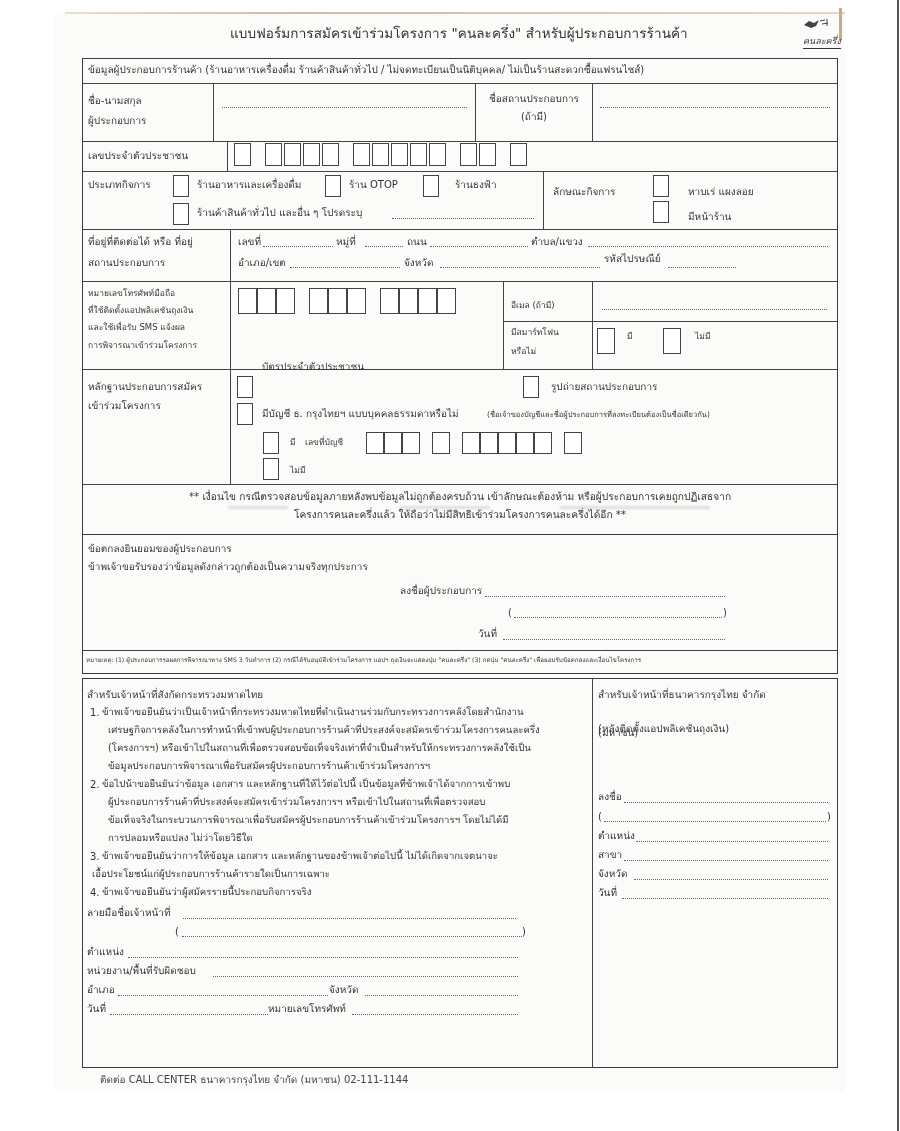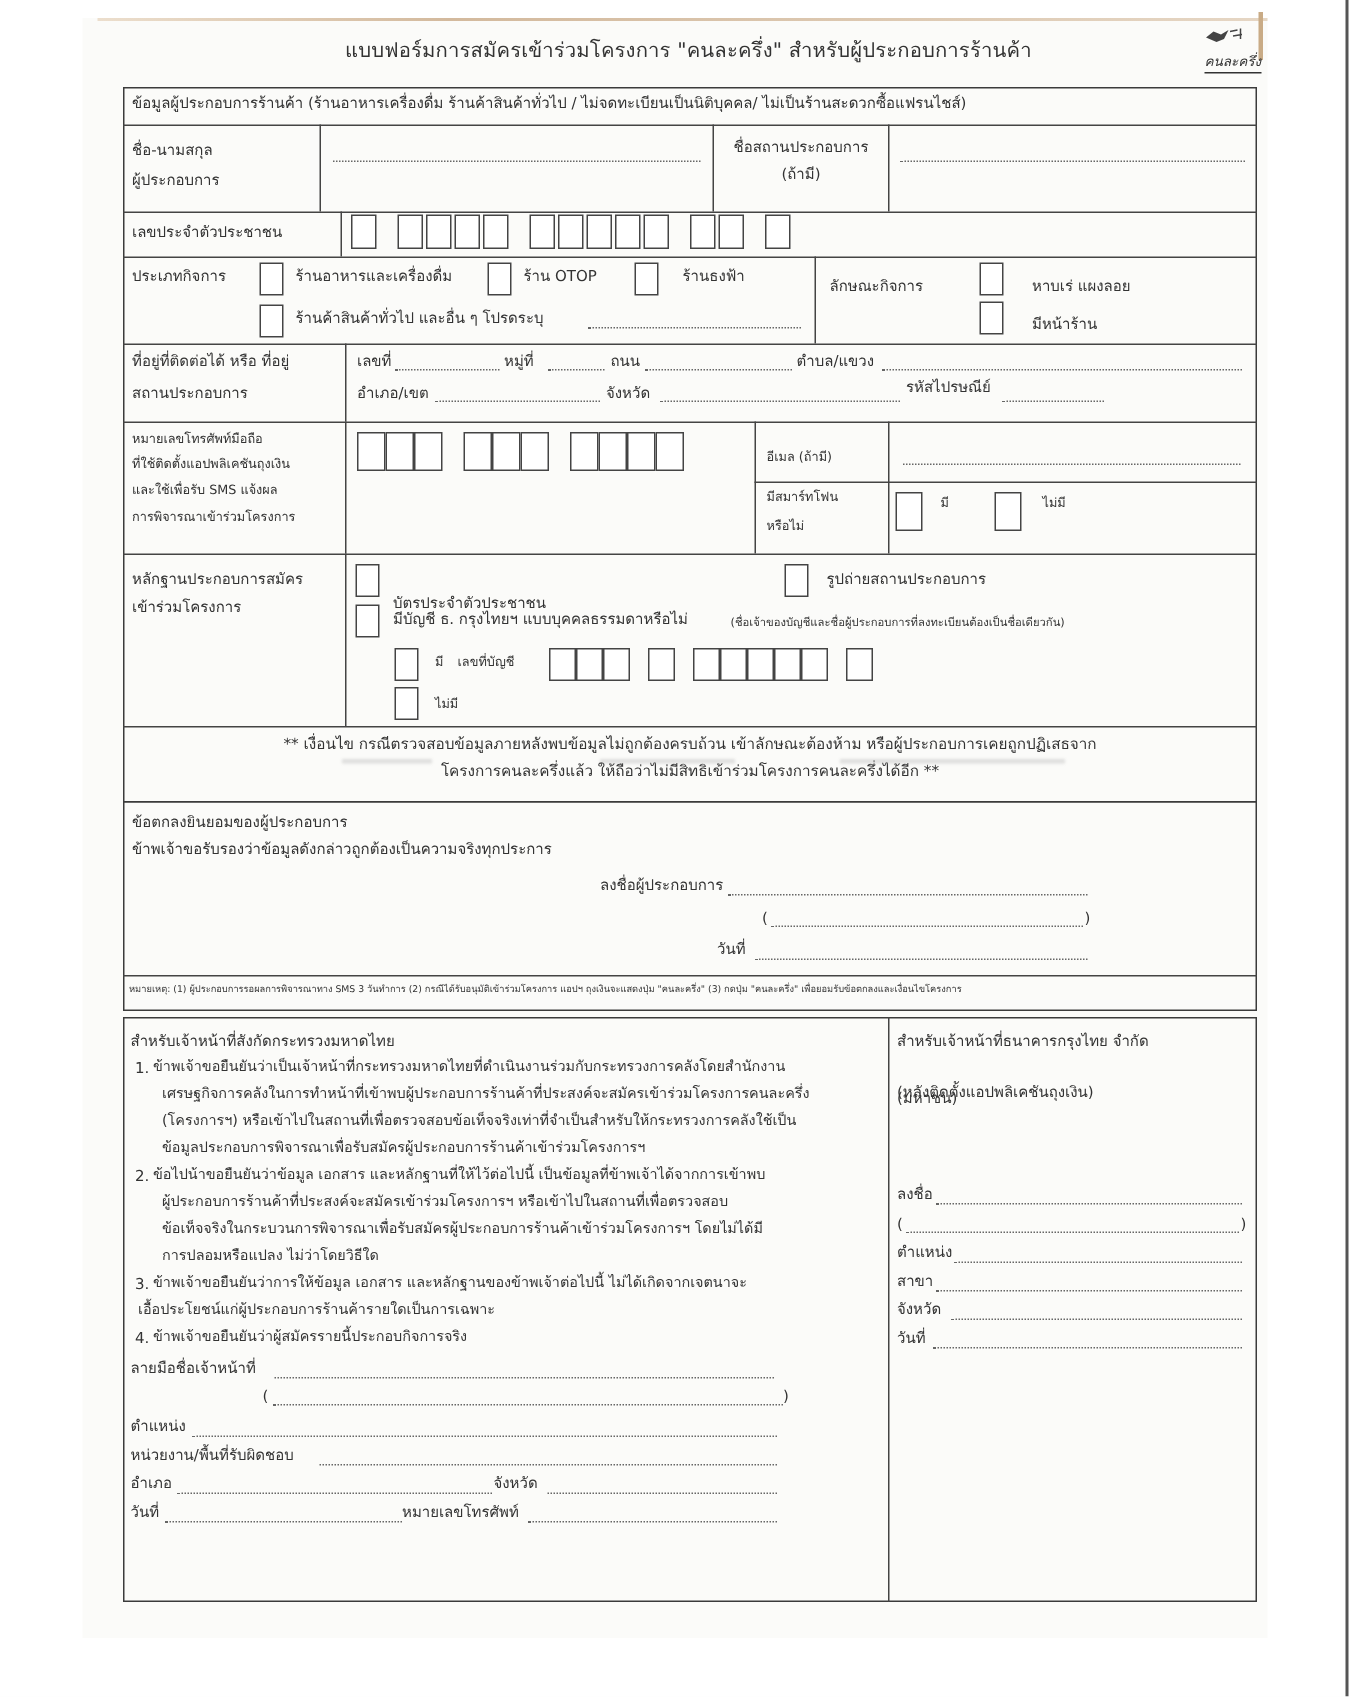"บัตรประจำตัวประชาชน" div.t { margin-top: 36px -> none }
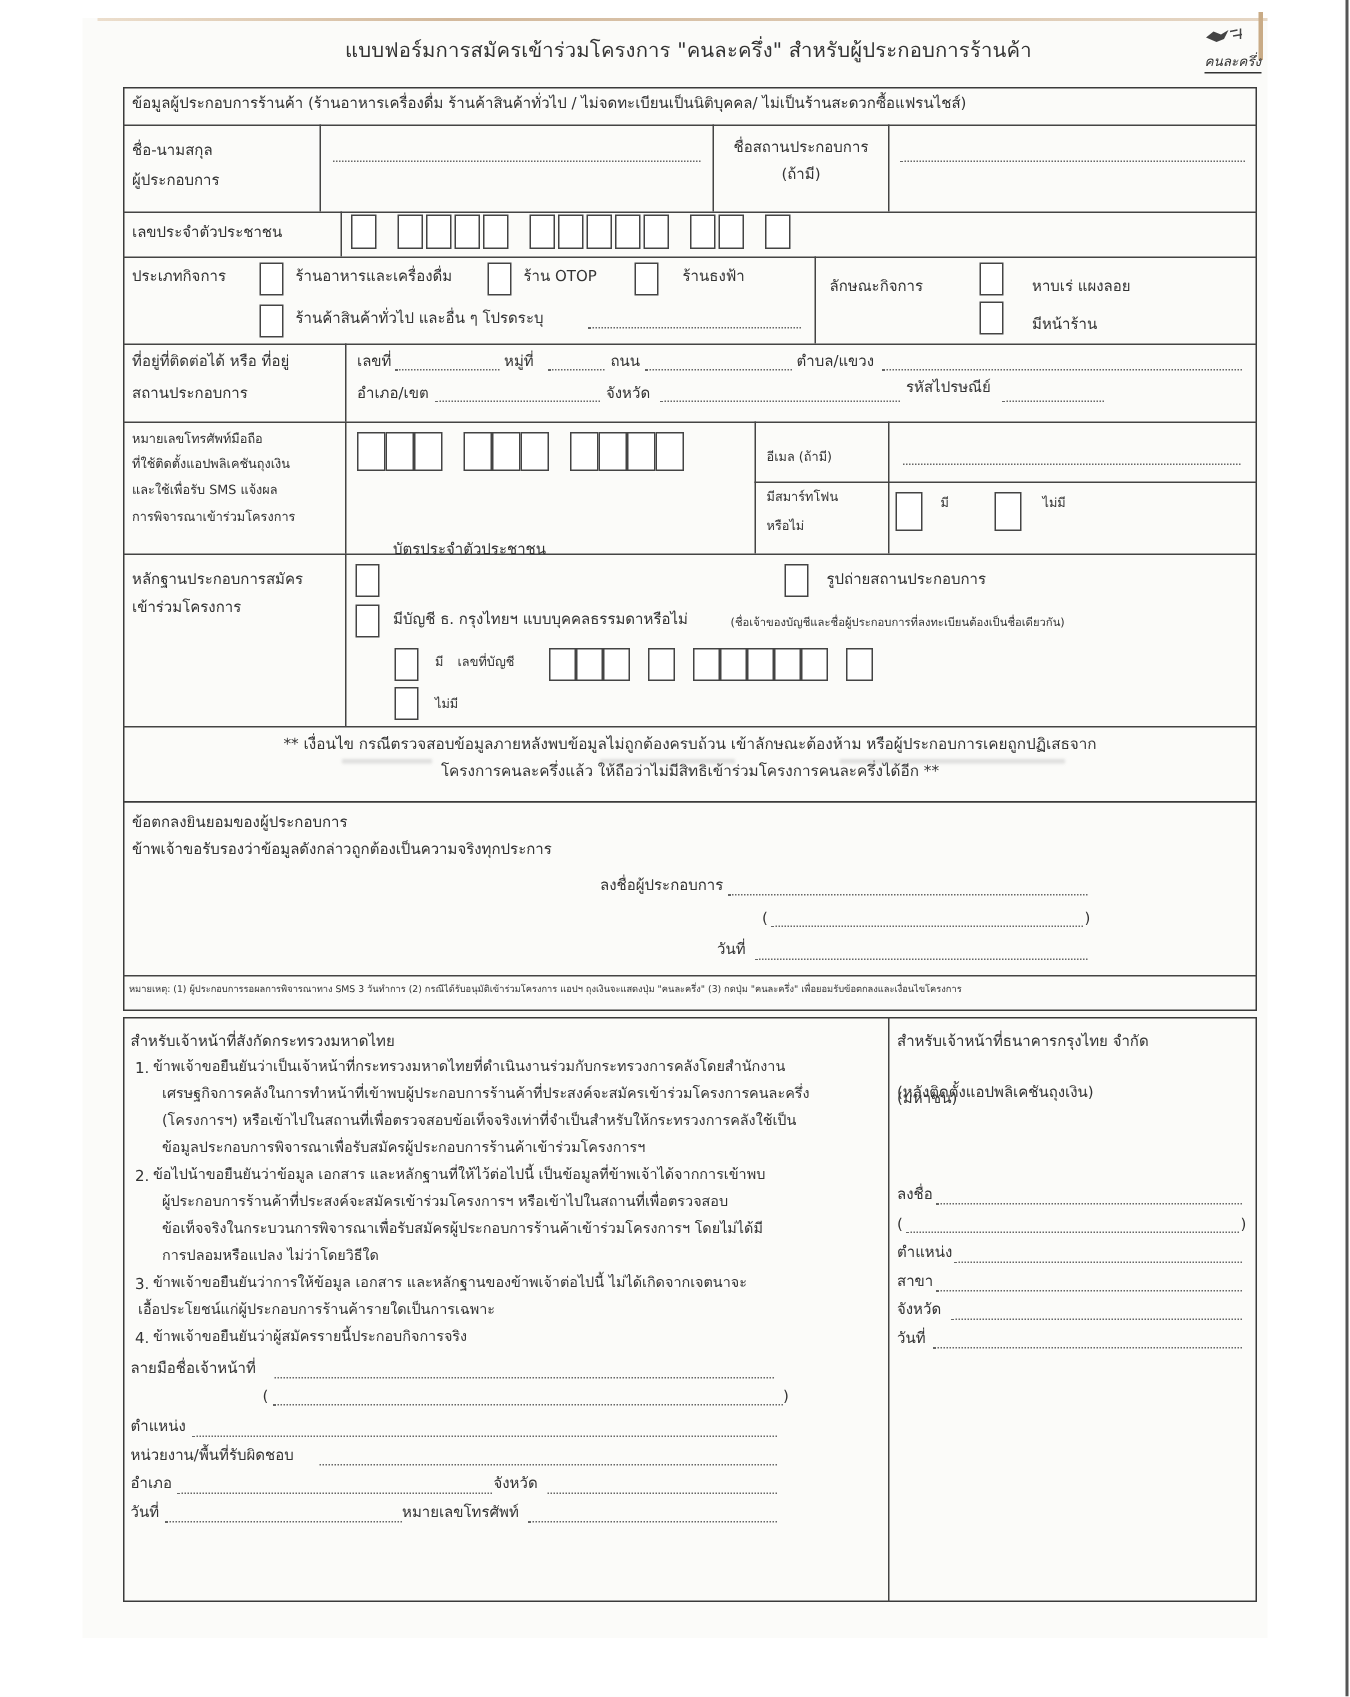"ติดต่อ CALL CENTER ธนาคารกรุงไทย จำกัด" div.t { html: none -> <div>ติดต่อ CALL CENTER ธนาคารกรุงไทย จำกัด (มหาชน) 02-111-1144</div> }
